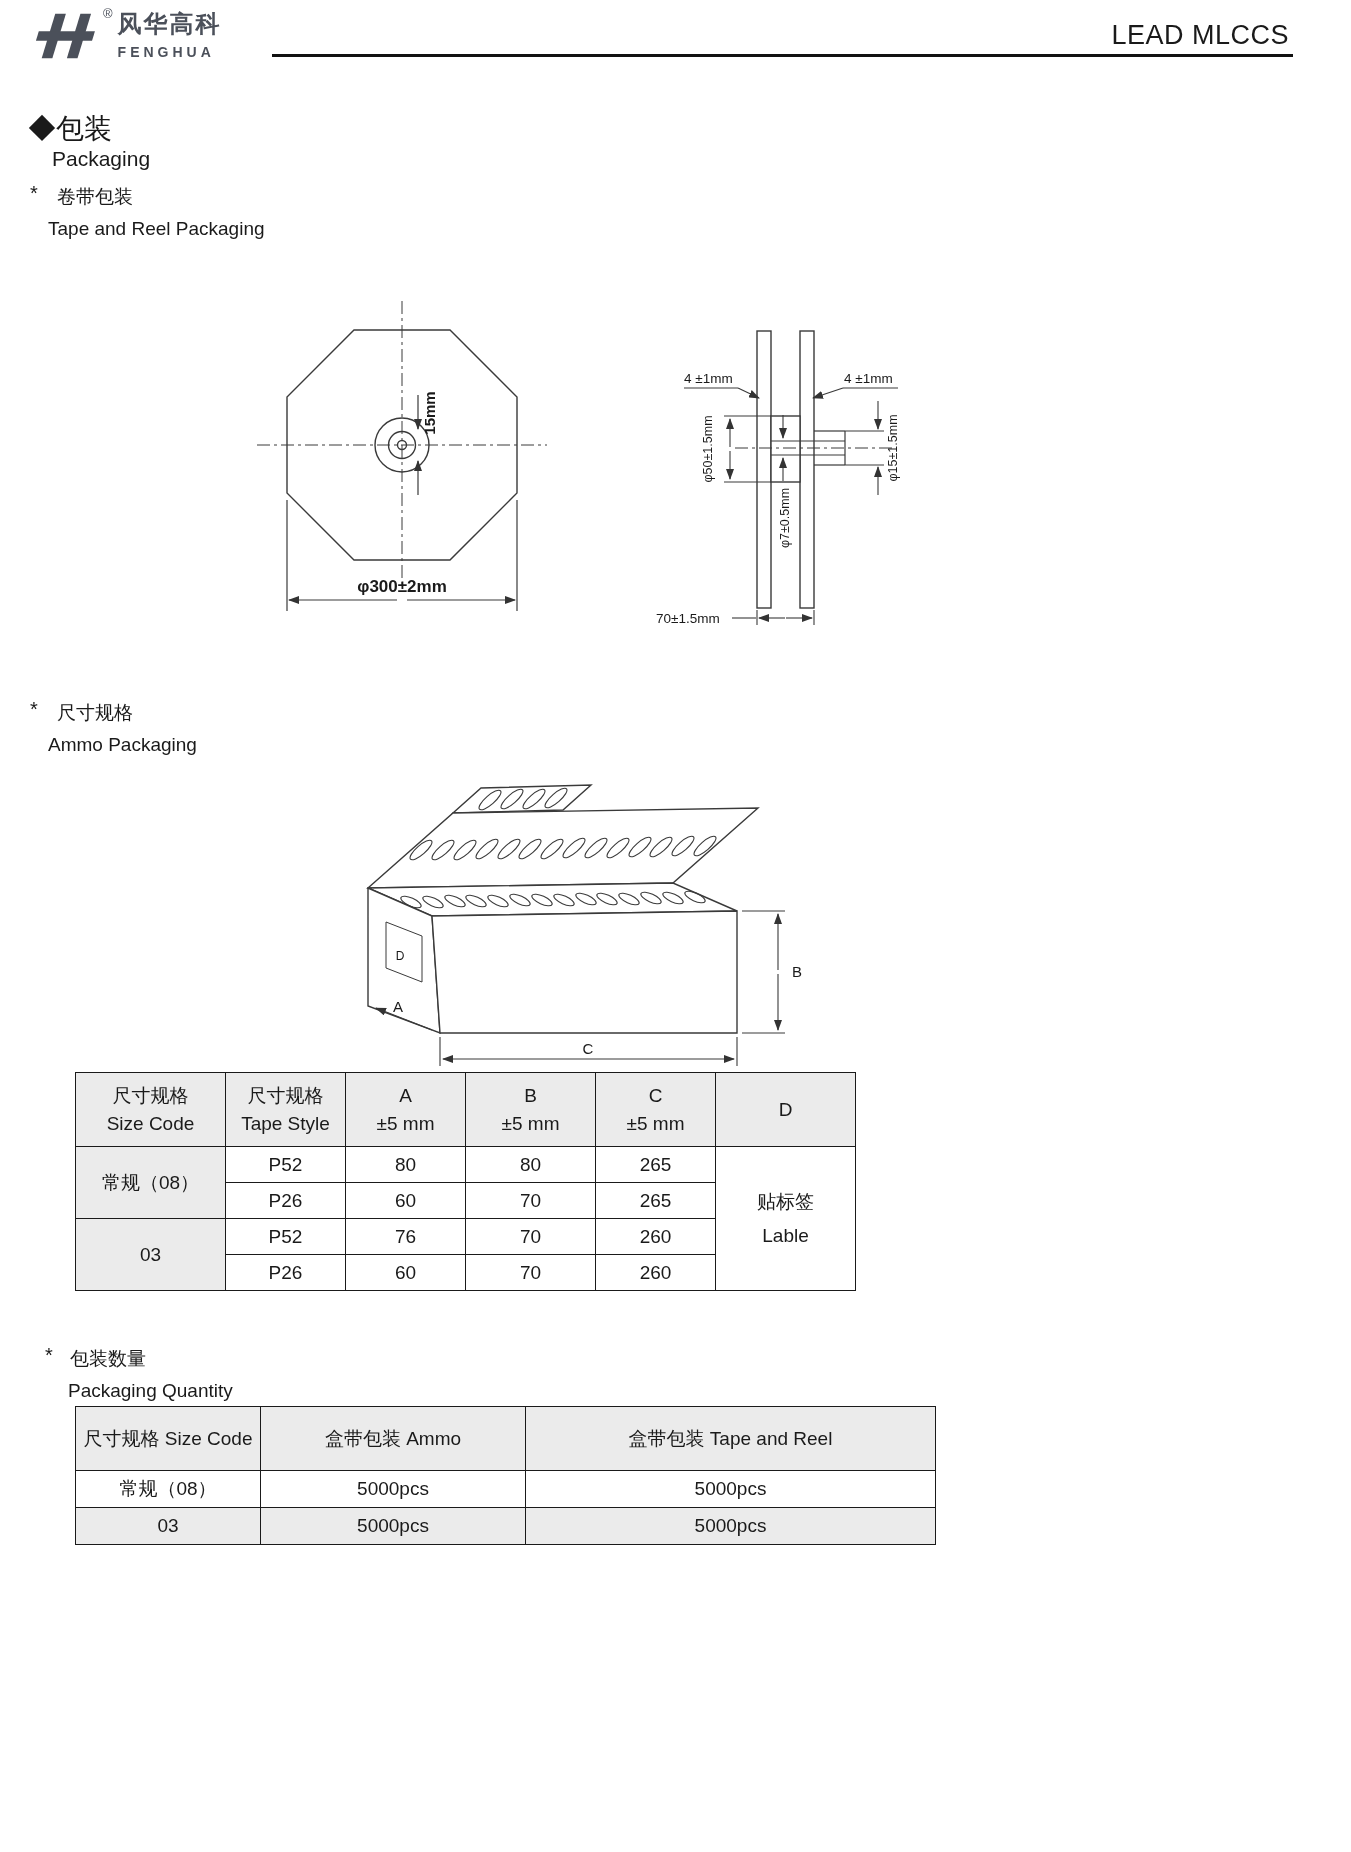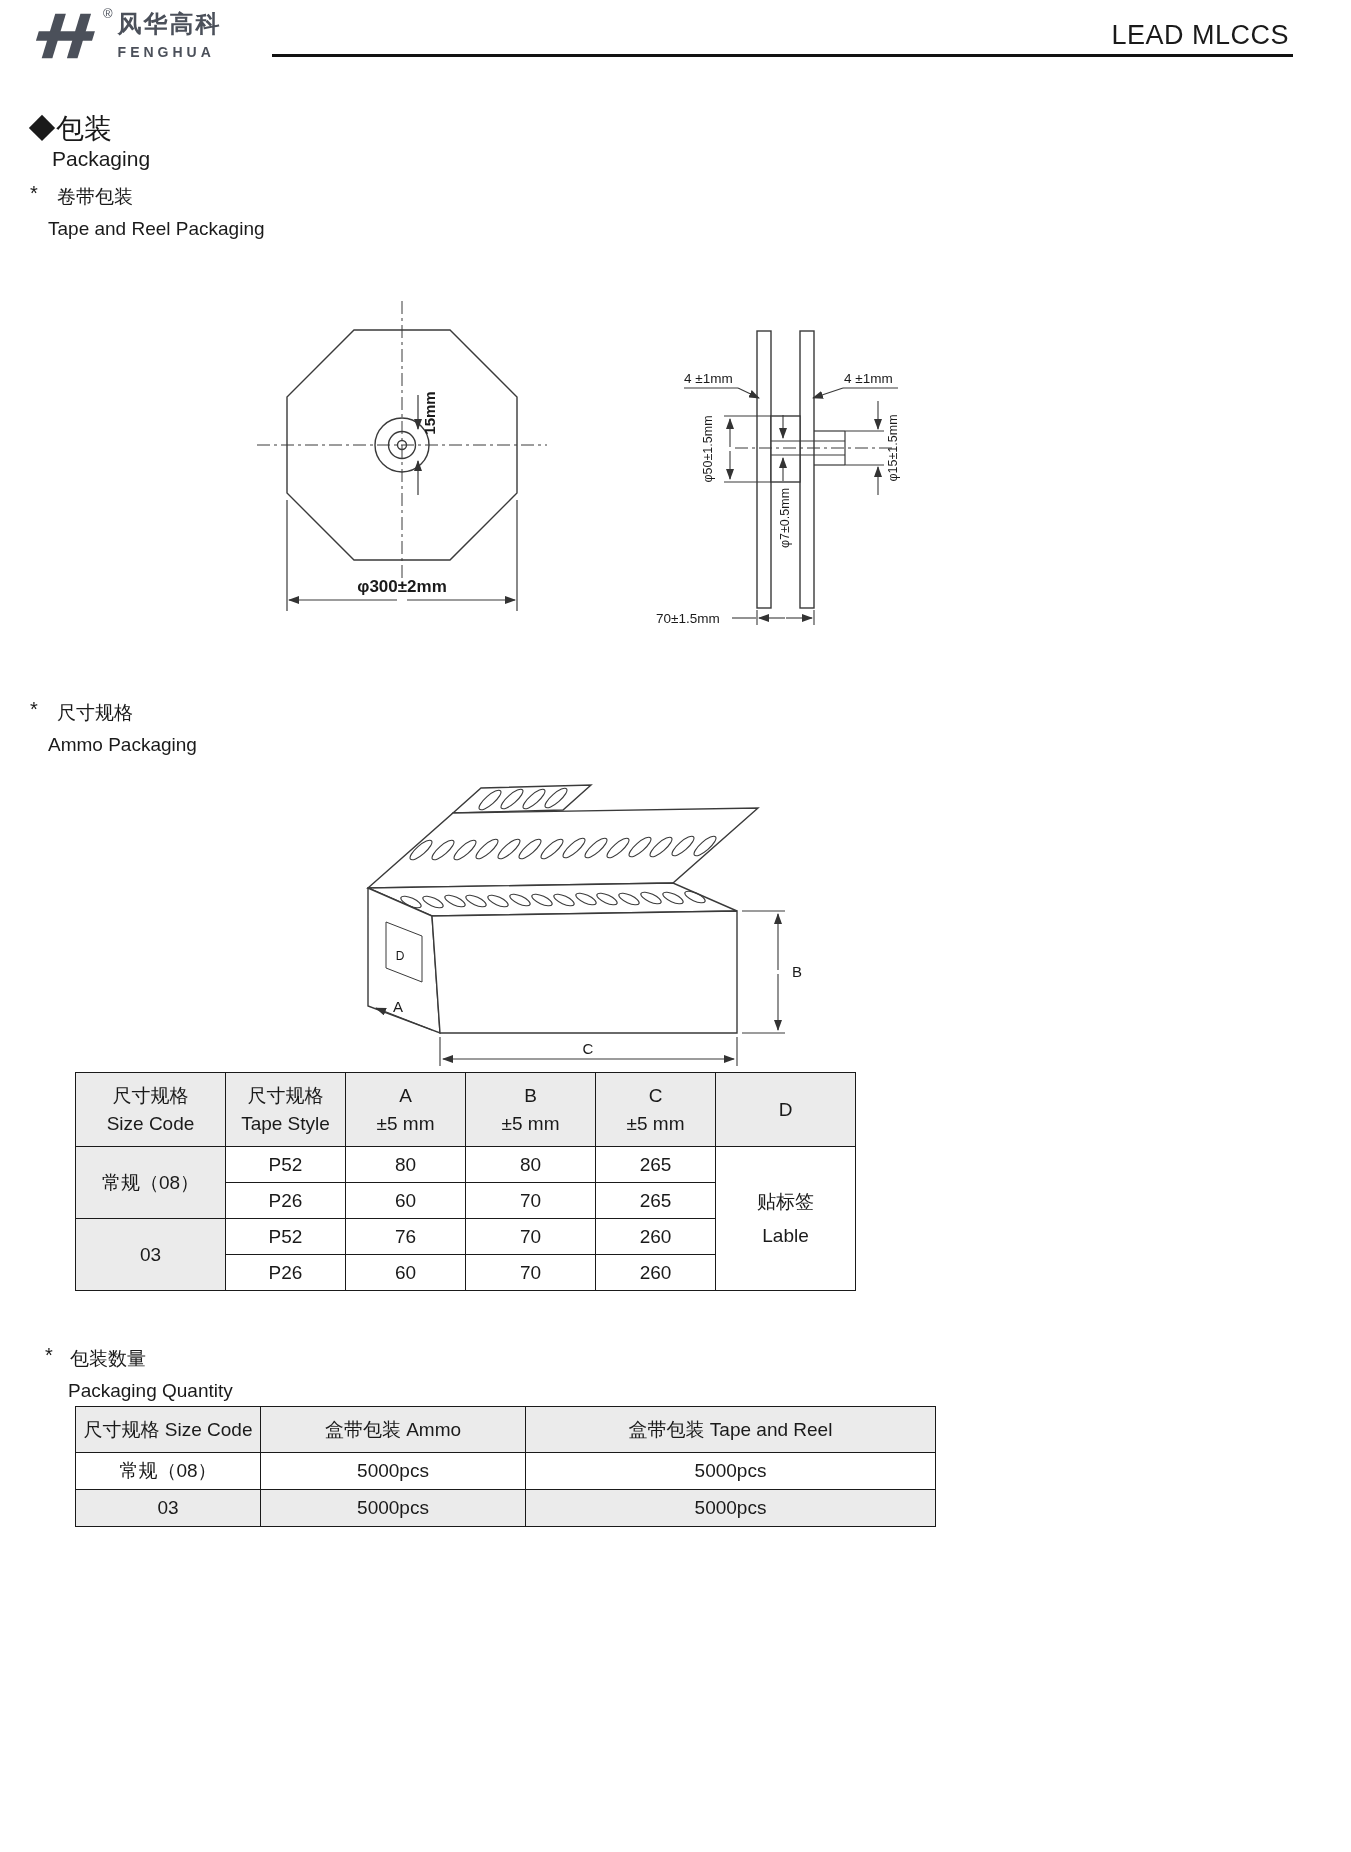"尺寸规格 Size Code" tr.gbg { height: 46px -> 64px }
